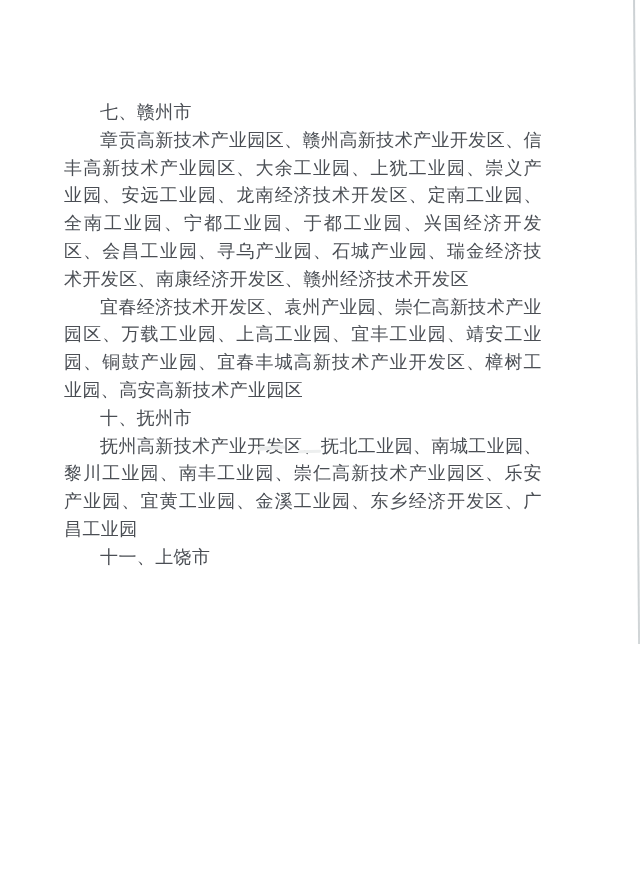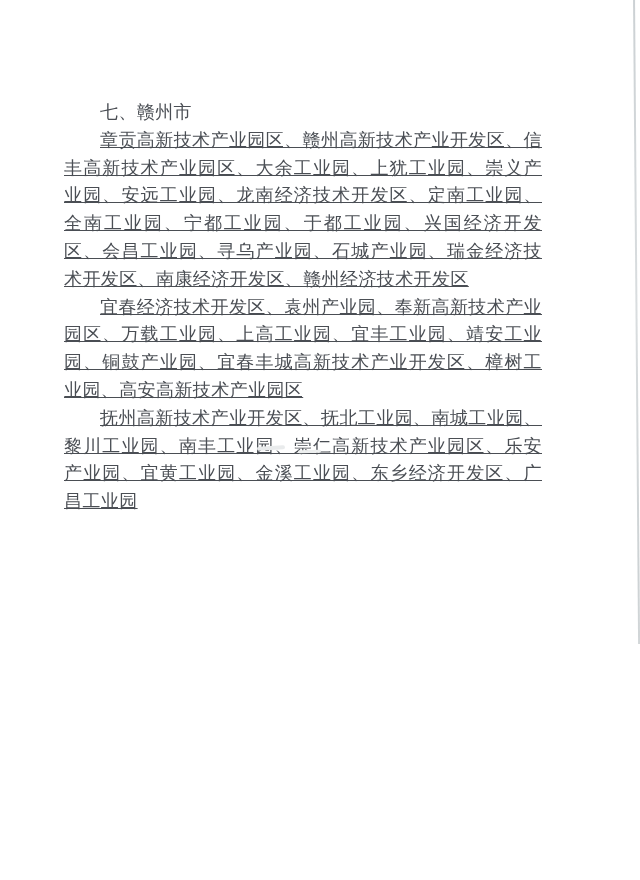"章贡高新技术产业园区、赣州高新技术产业开发区、信丰高新技术产业园区、大余工业园、" .section-para { text-decoration: underline -> none }
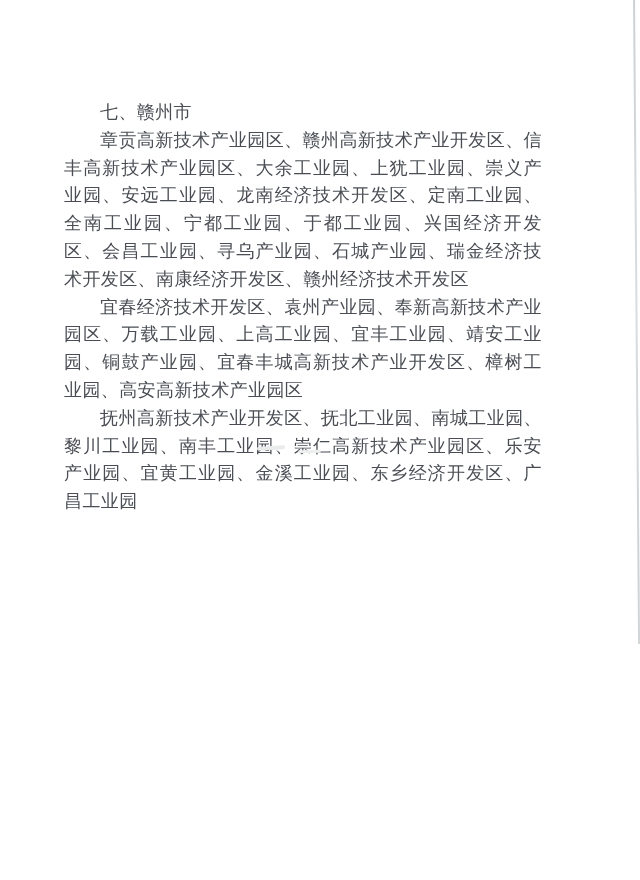"宜春经济技术开发区、袁州产业园、奉新高新技术产业园区、万载工业园、上高工业园、宜" div.section-para { text: 奉新 -> 崇仁 }
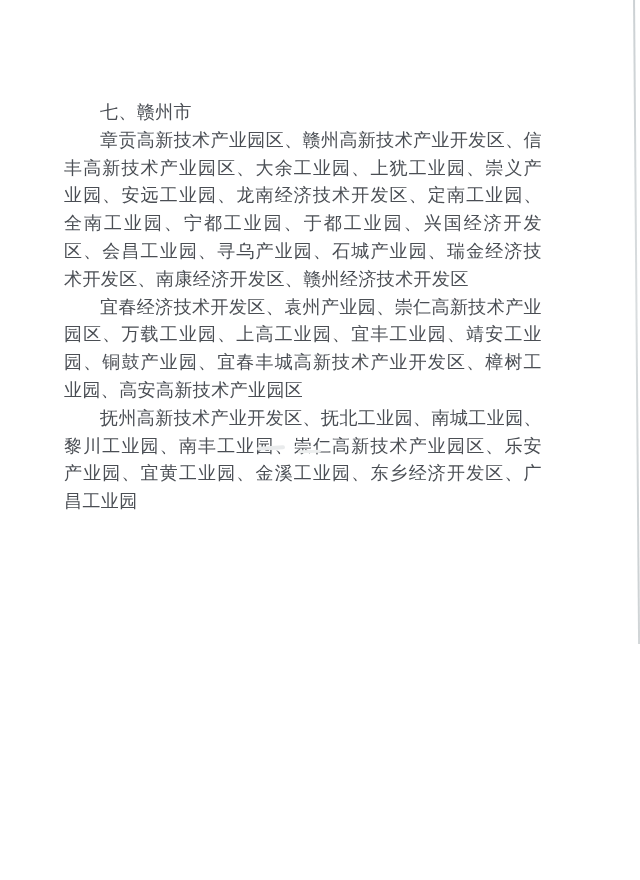"十、抚州市" div.section-heading { html: none -> <div>十、抚州市</div> }
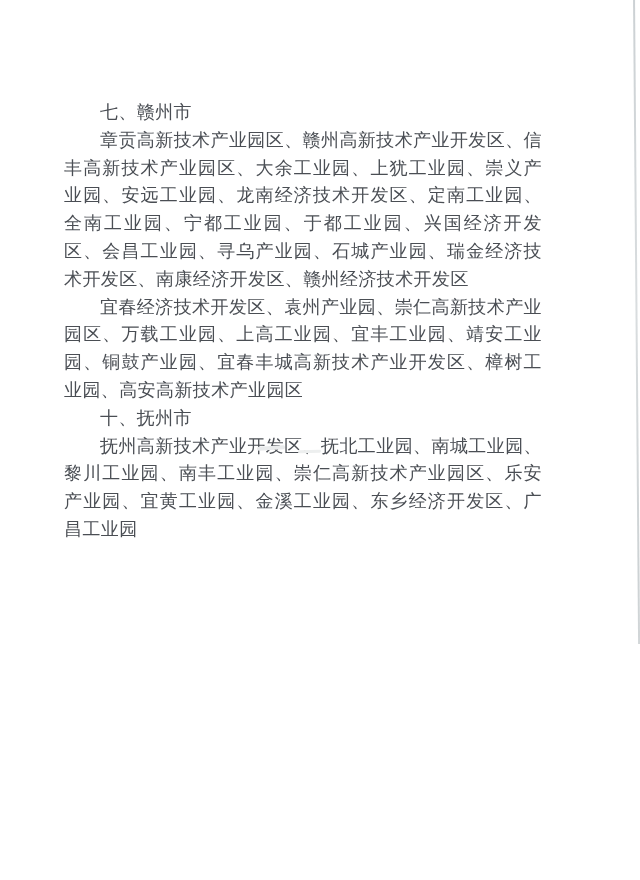"十一、上饶市" div.section-heading { html: none -> <div>十一、上饶市</div> }
